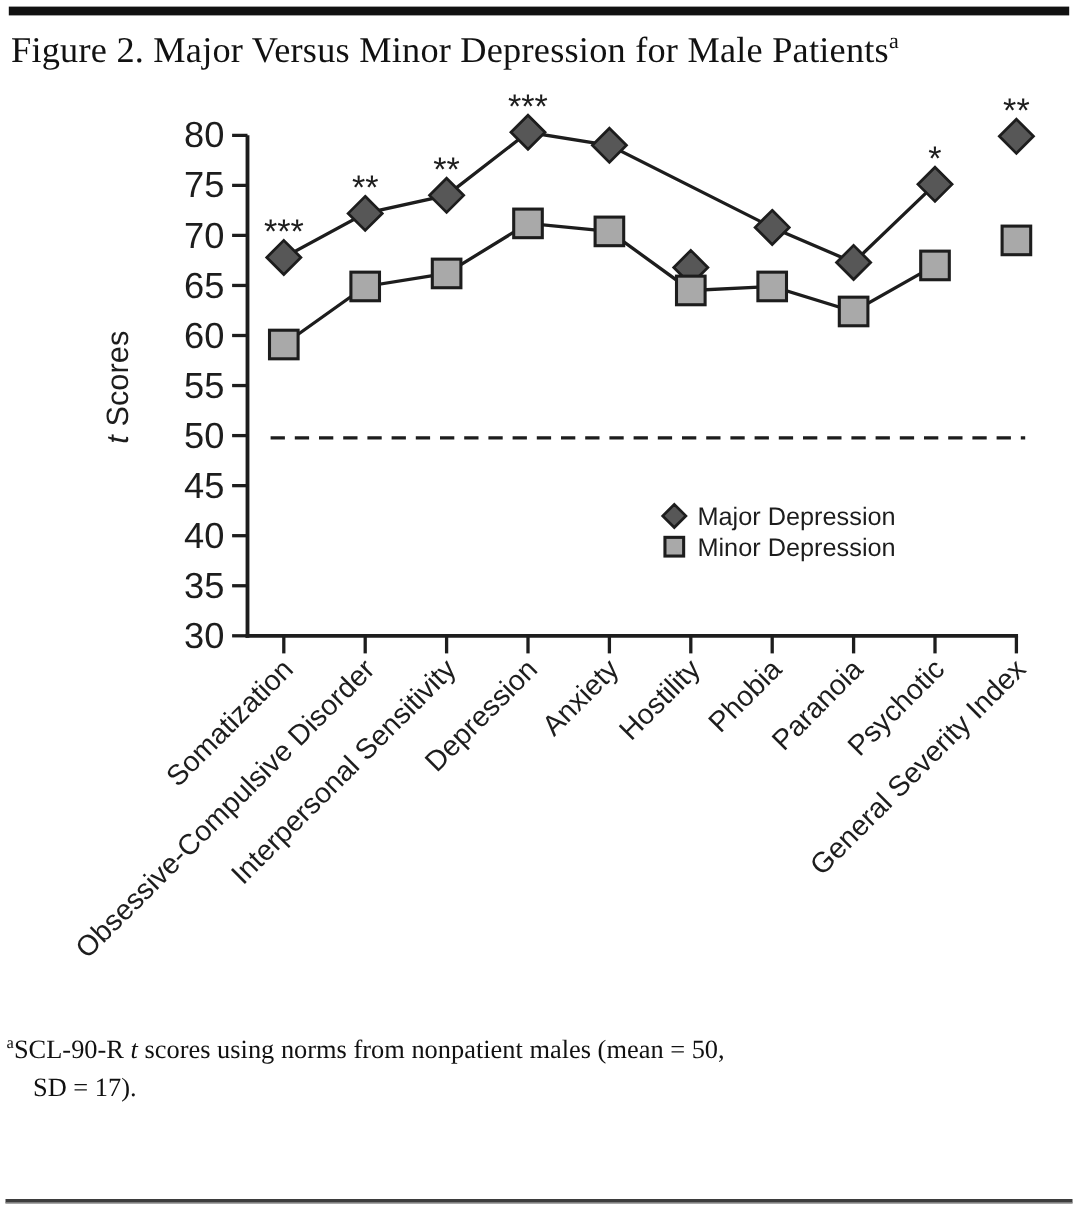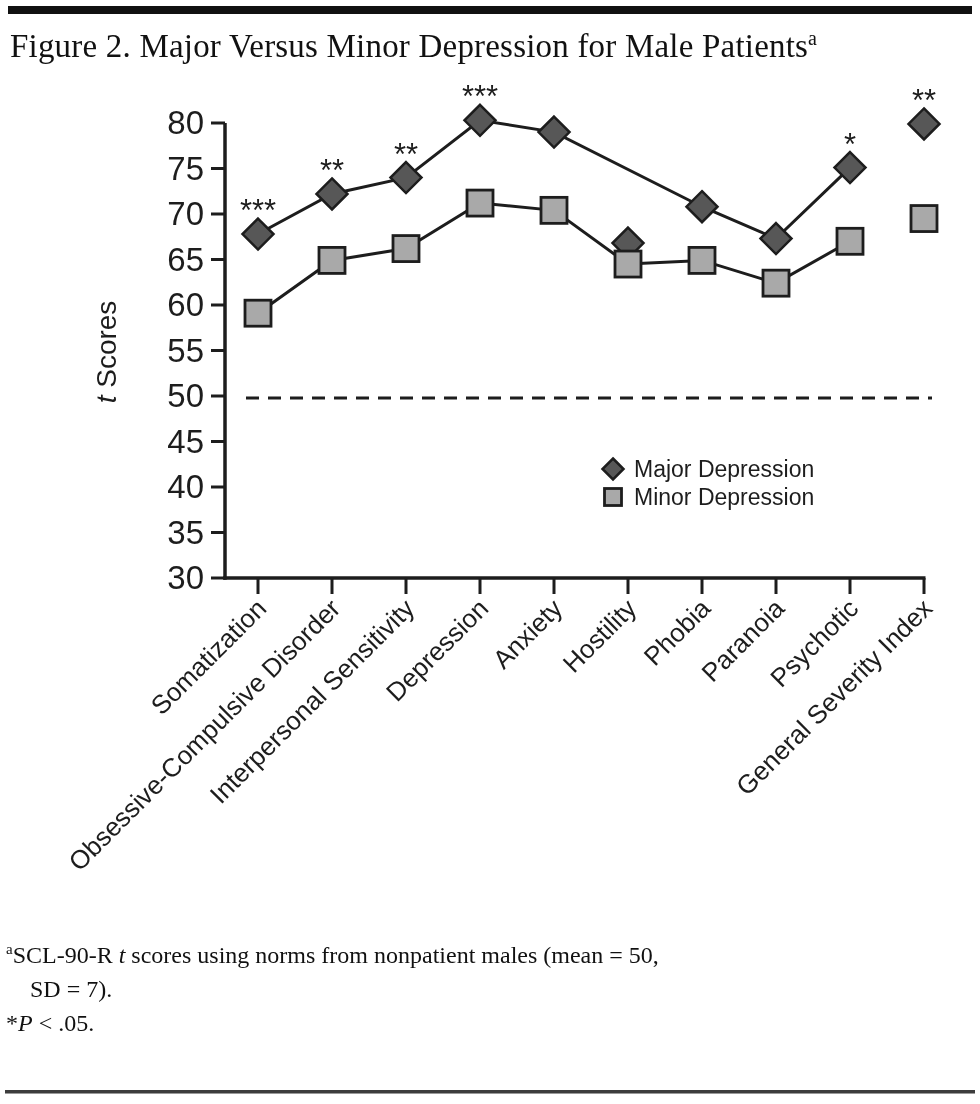"SD = 7)." div.fn-line2 { text: 7 -> 17 }
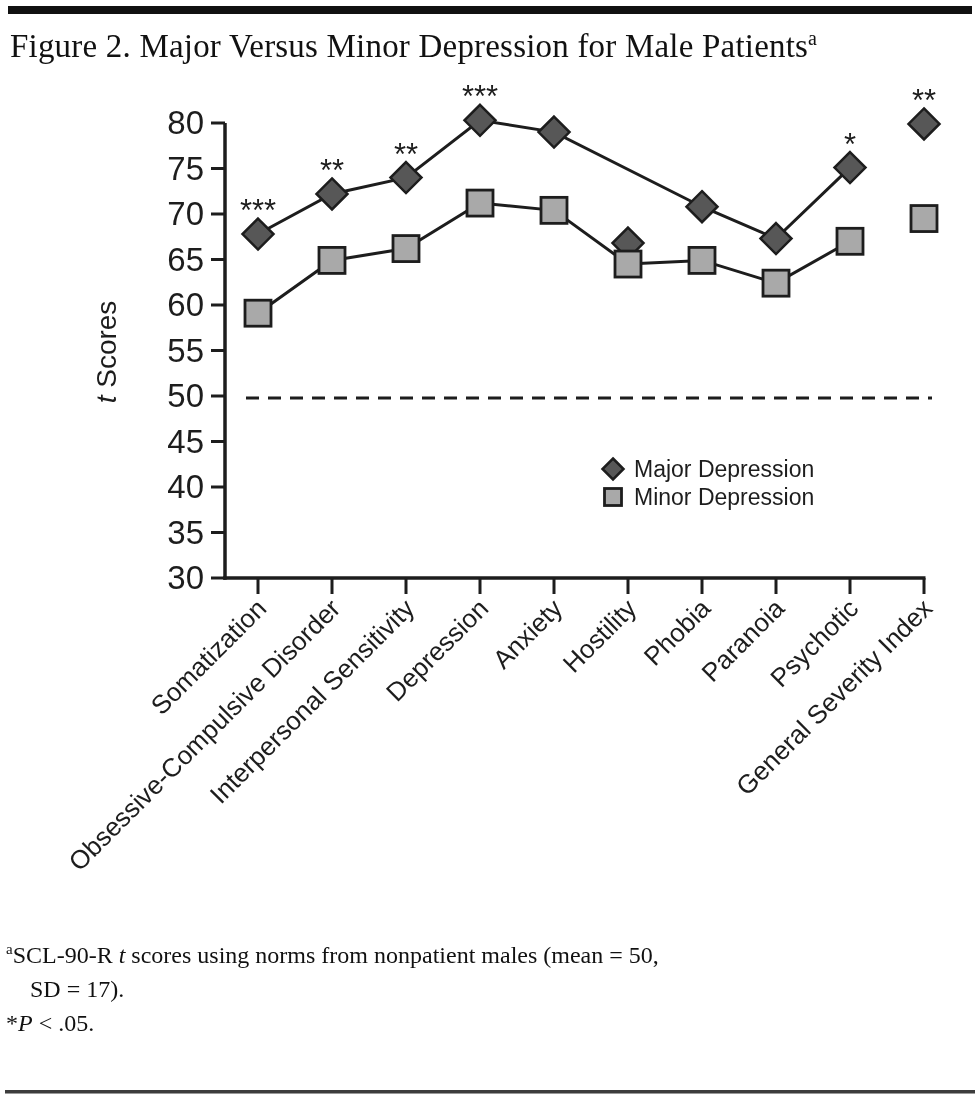"*P < .05." div.fn { html: <div><span>*</span><i>P</i><span> &lt; .05.</span></div> -> none }
